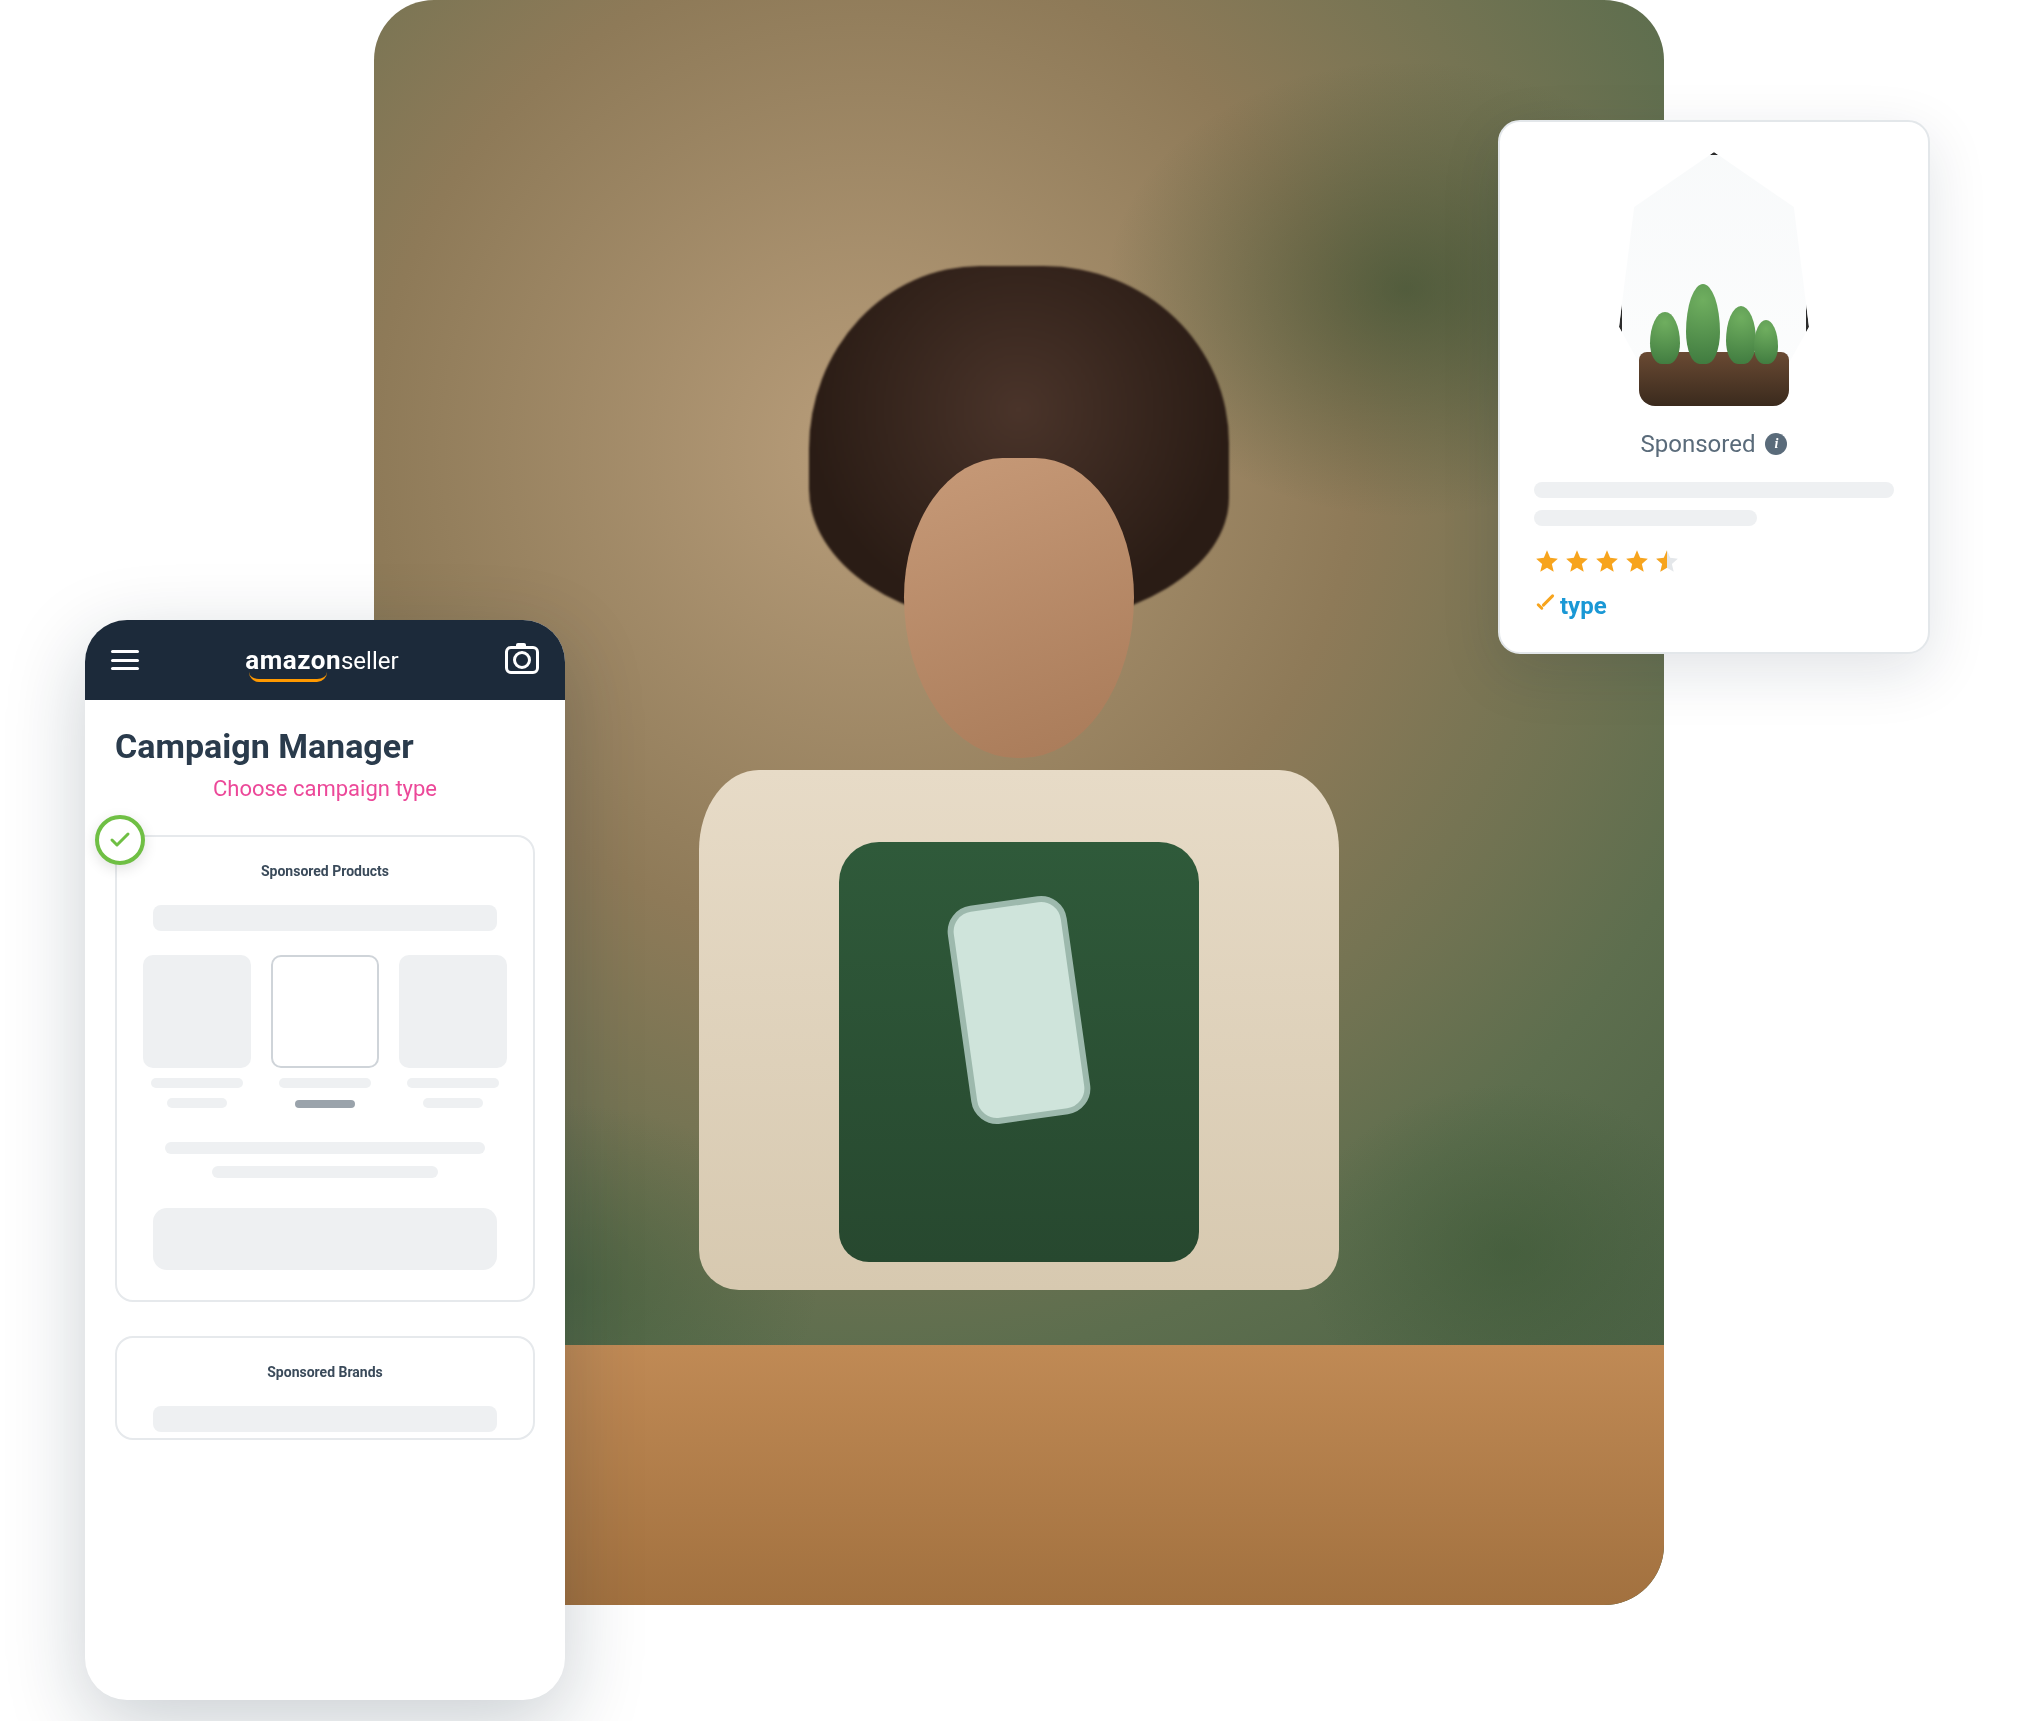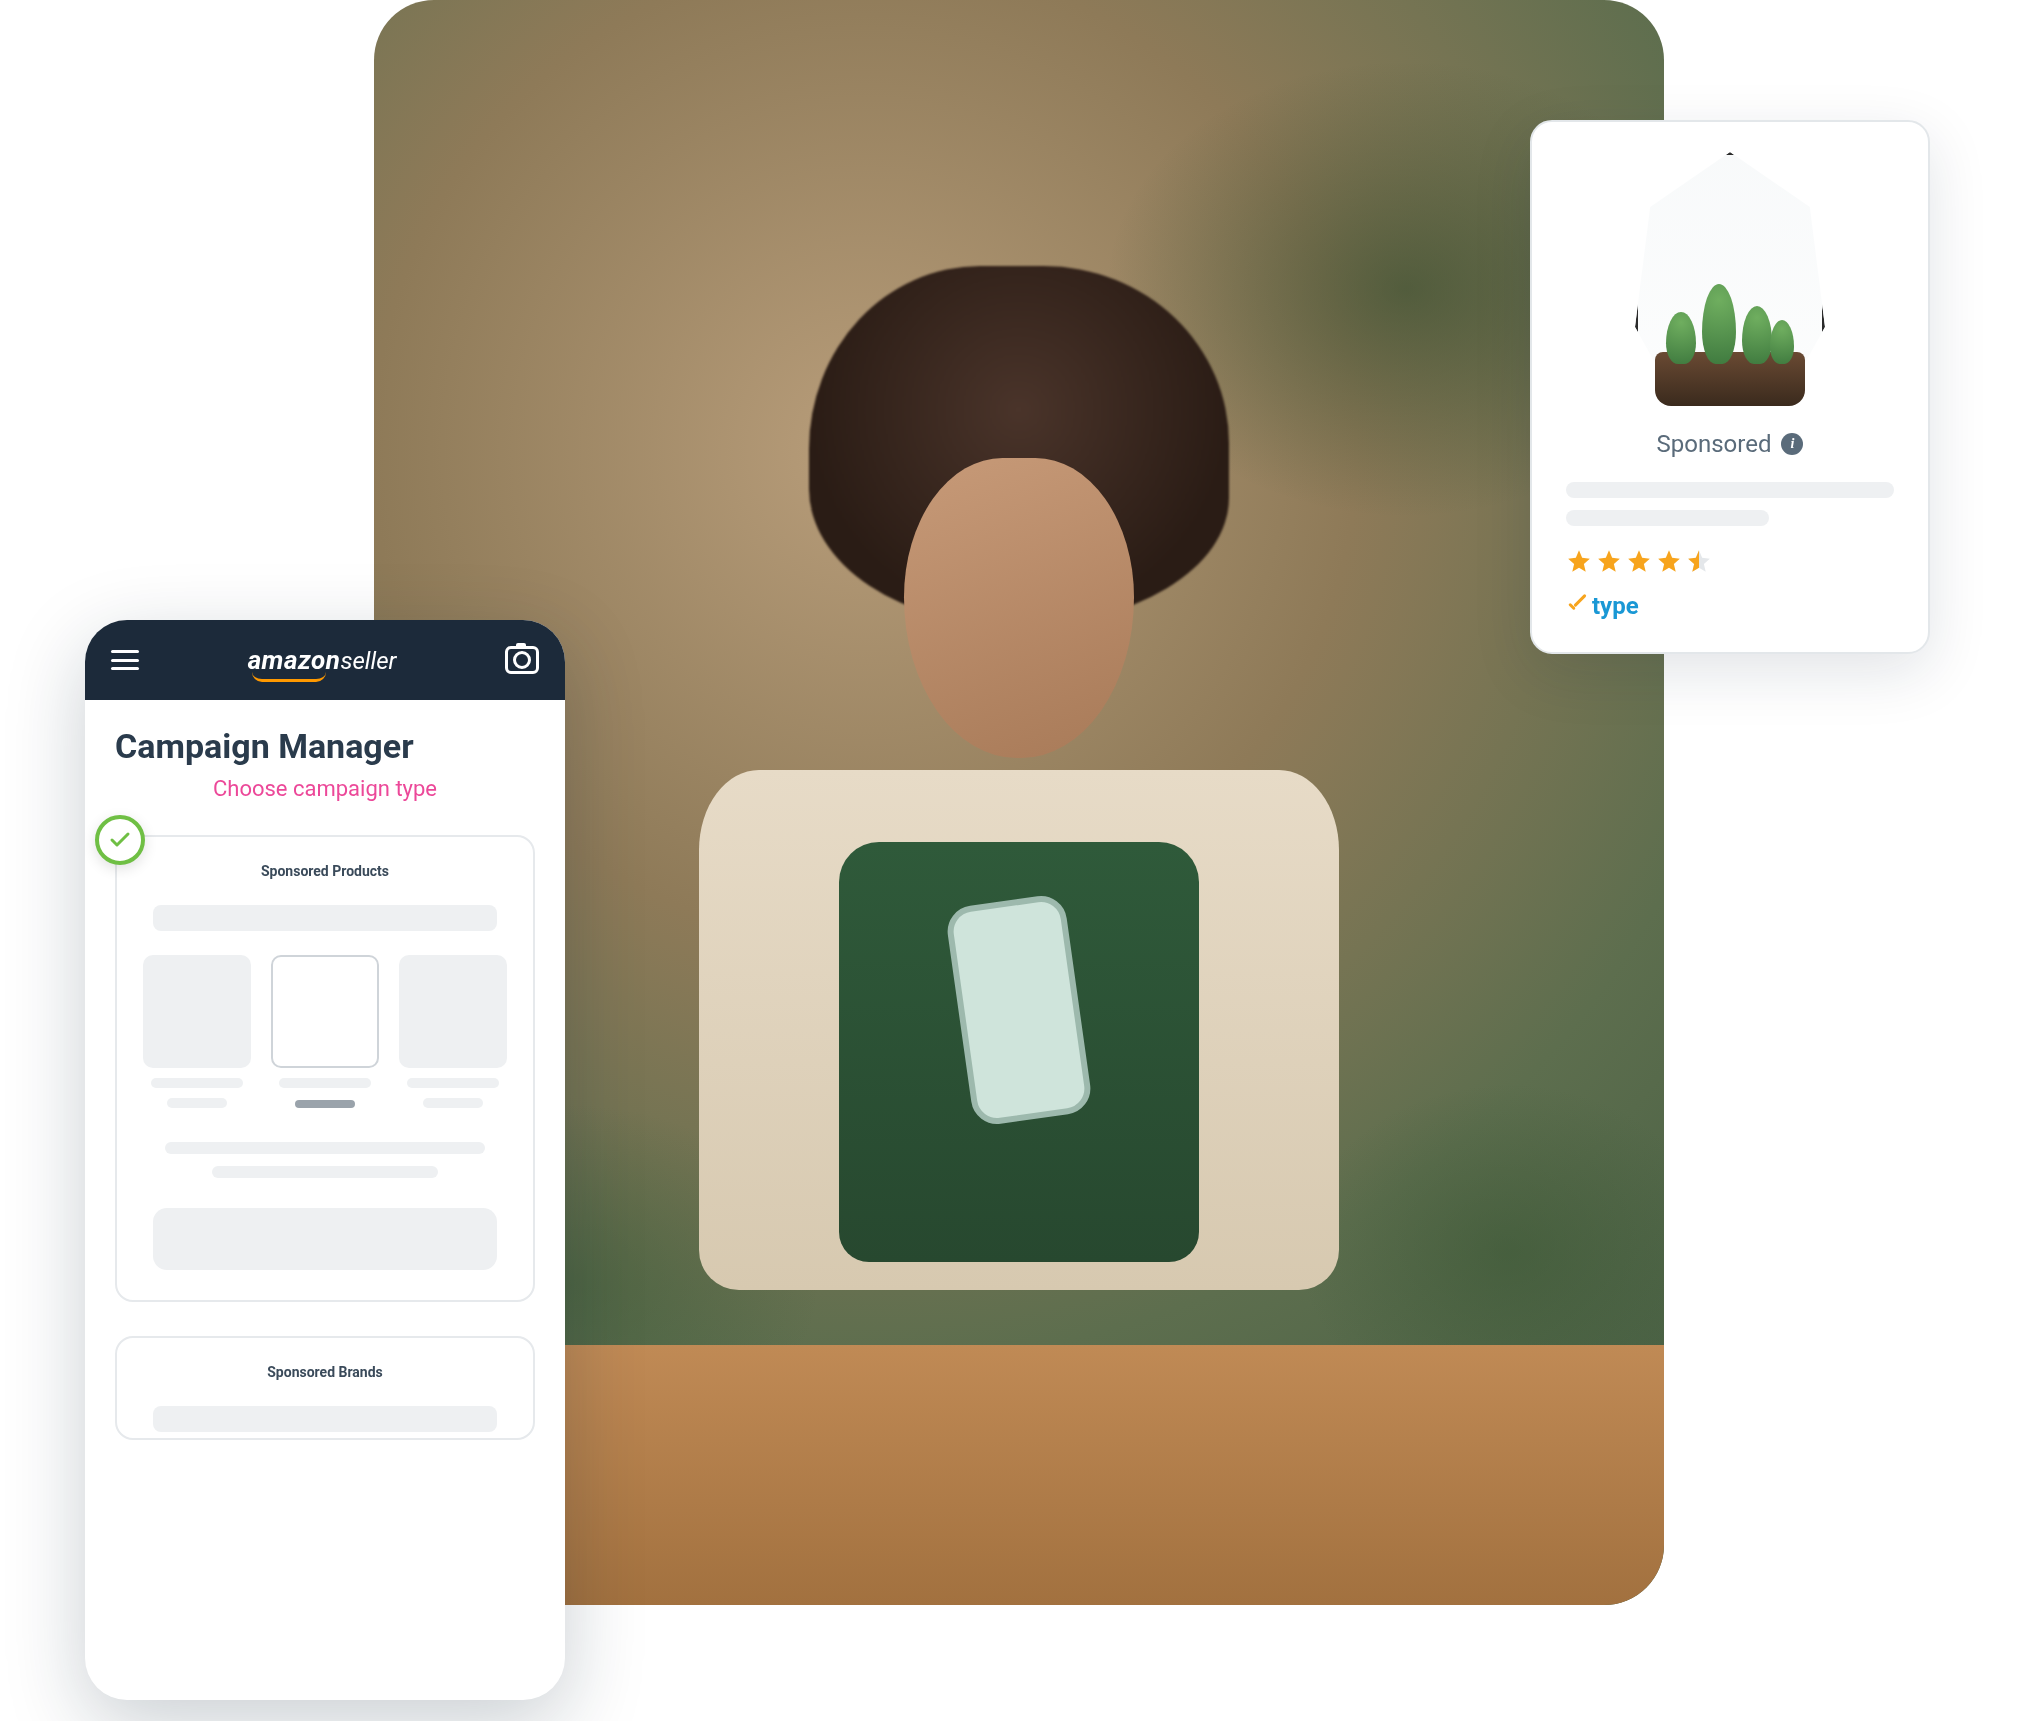"Sponsored" .sp-card { width: 400px -> 432px }
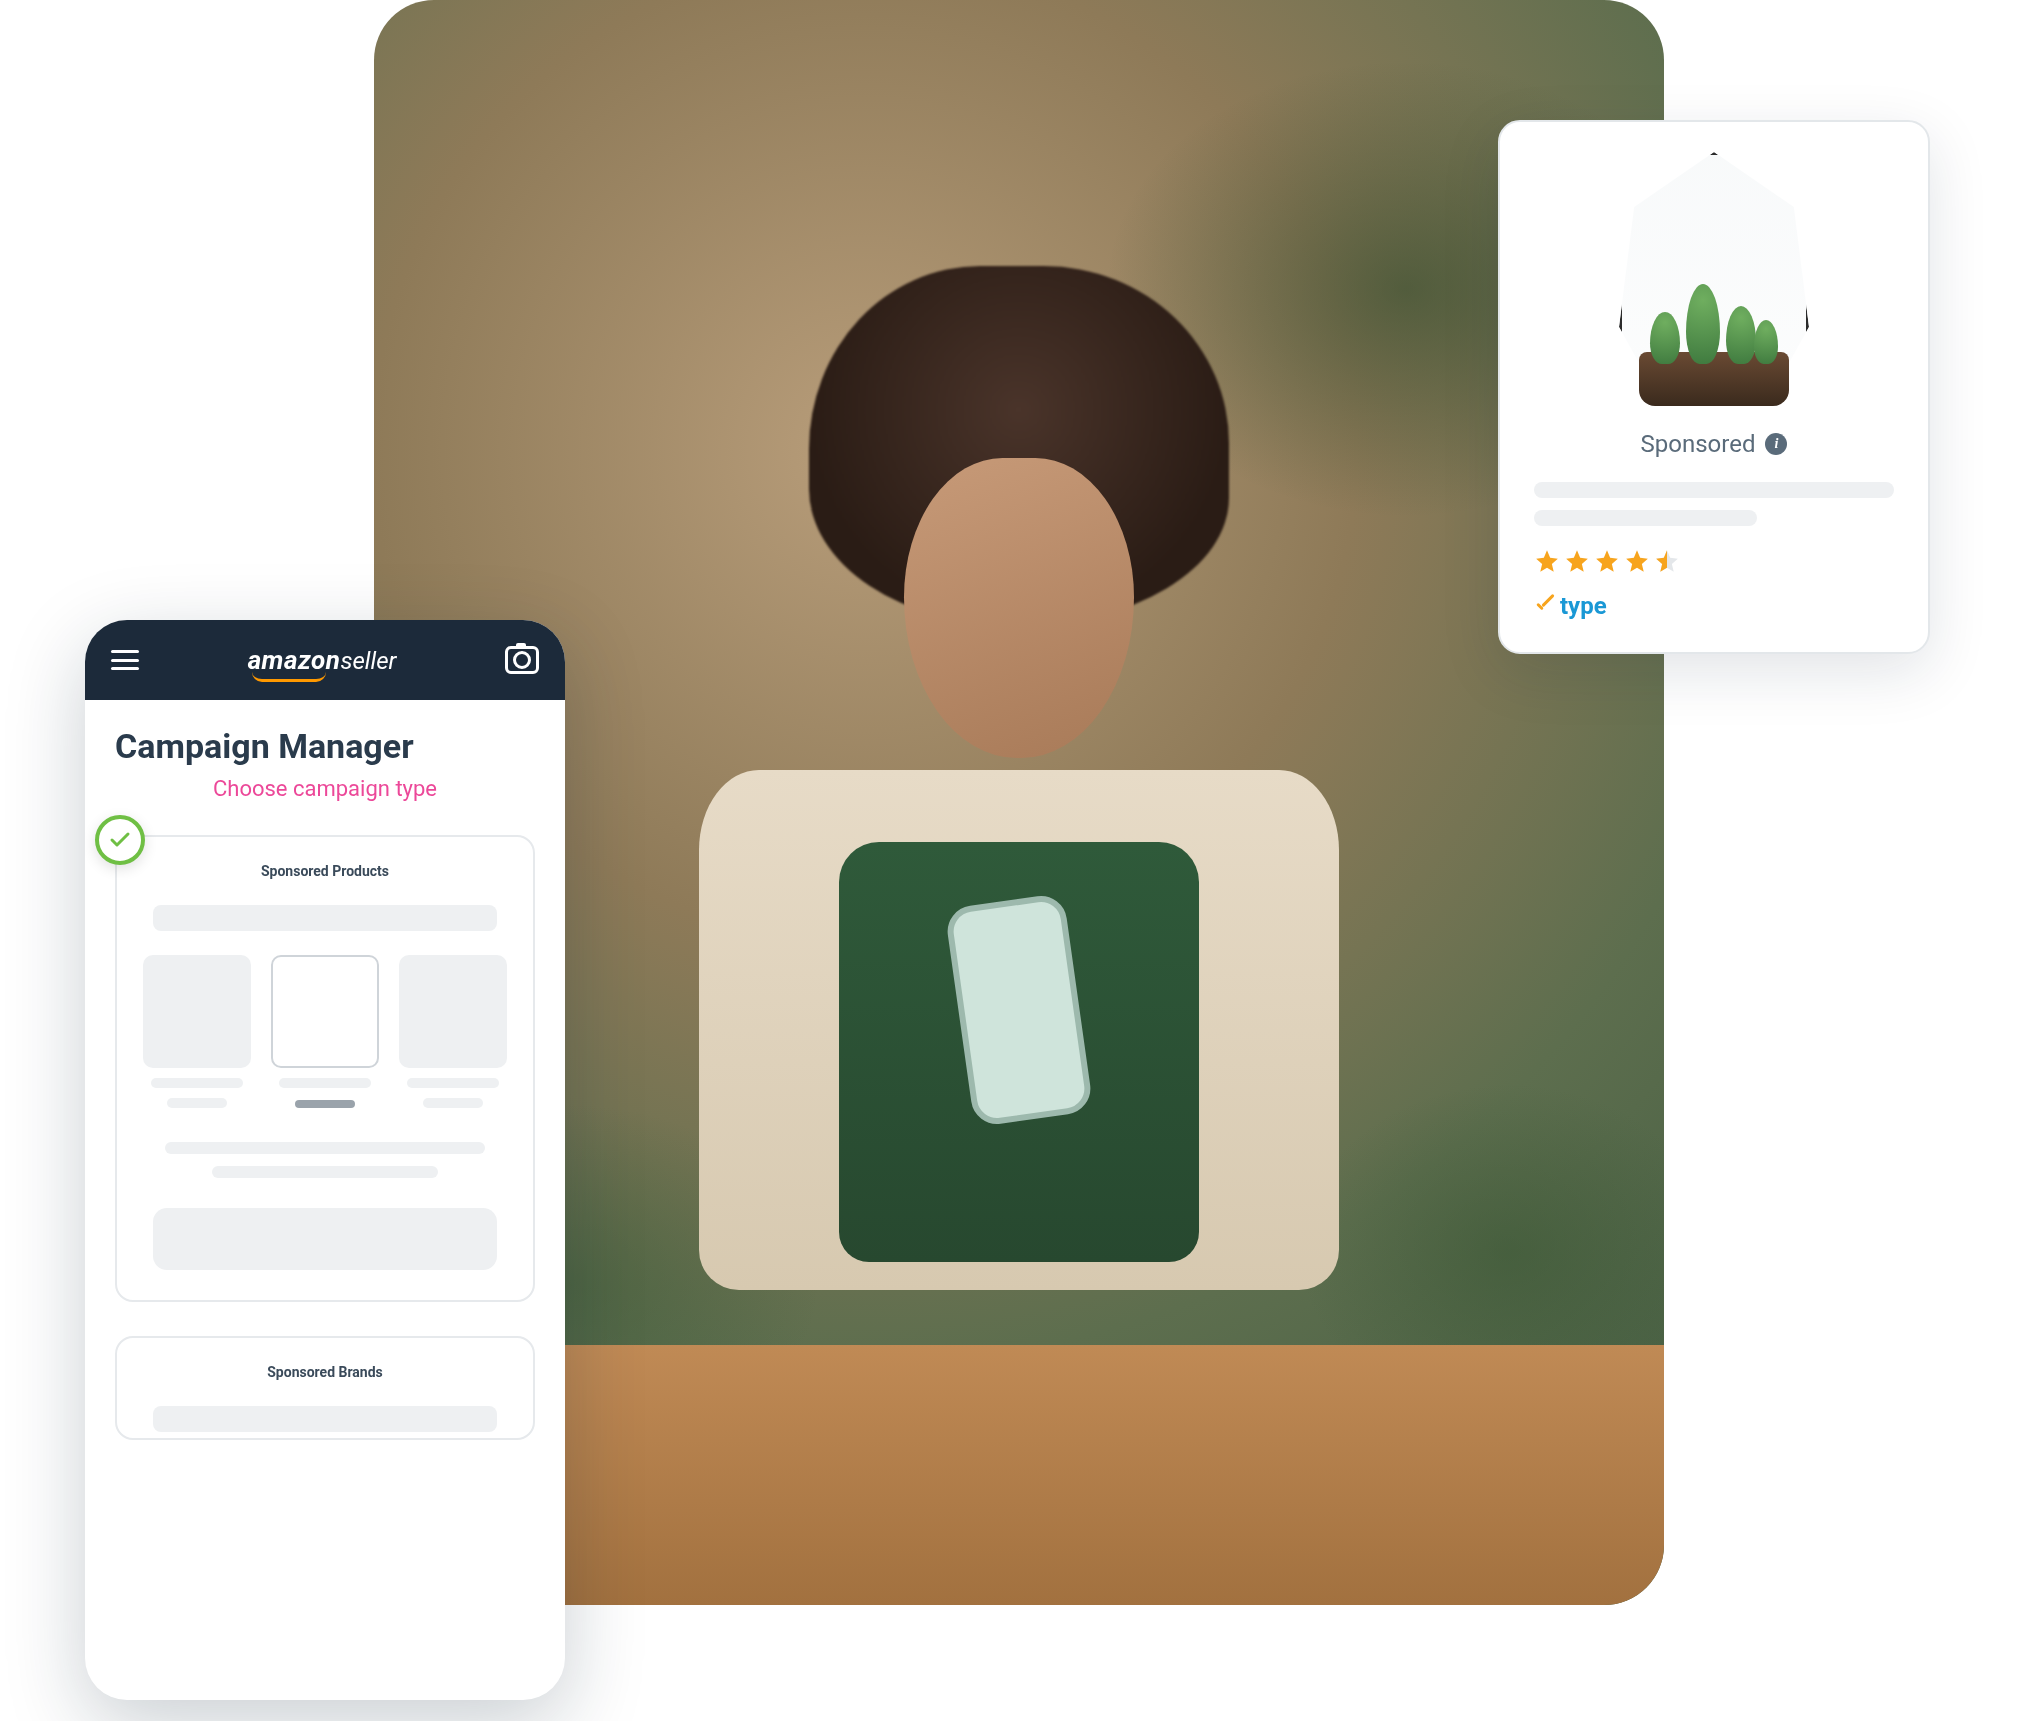"amazon" .brand { font-style: italic -> none }
